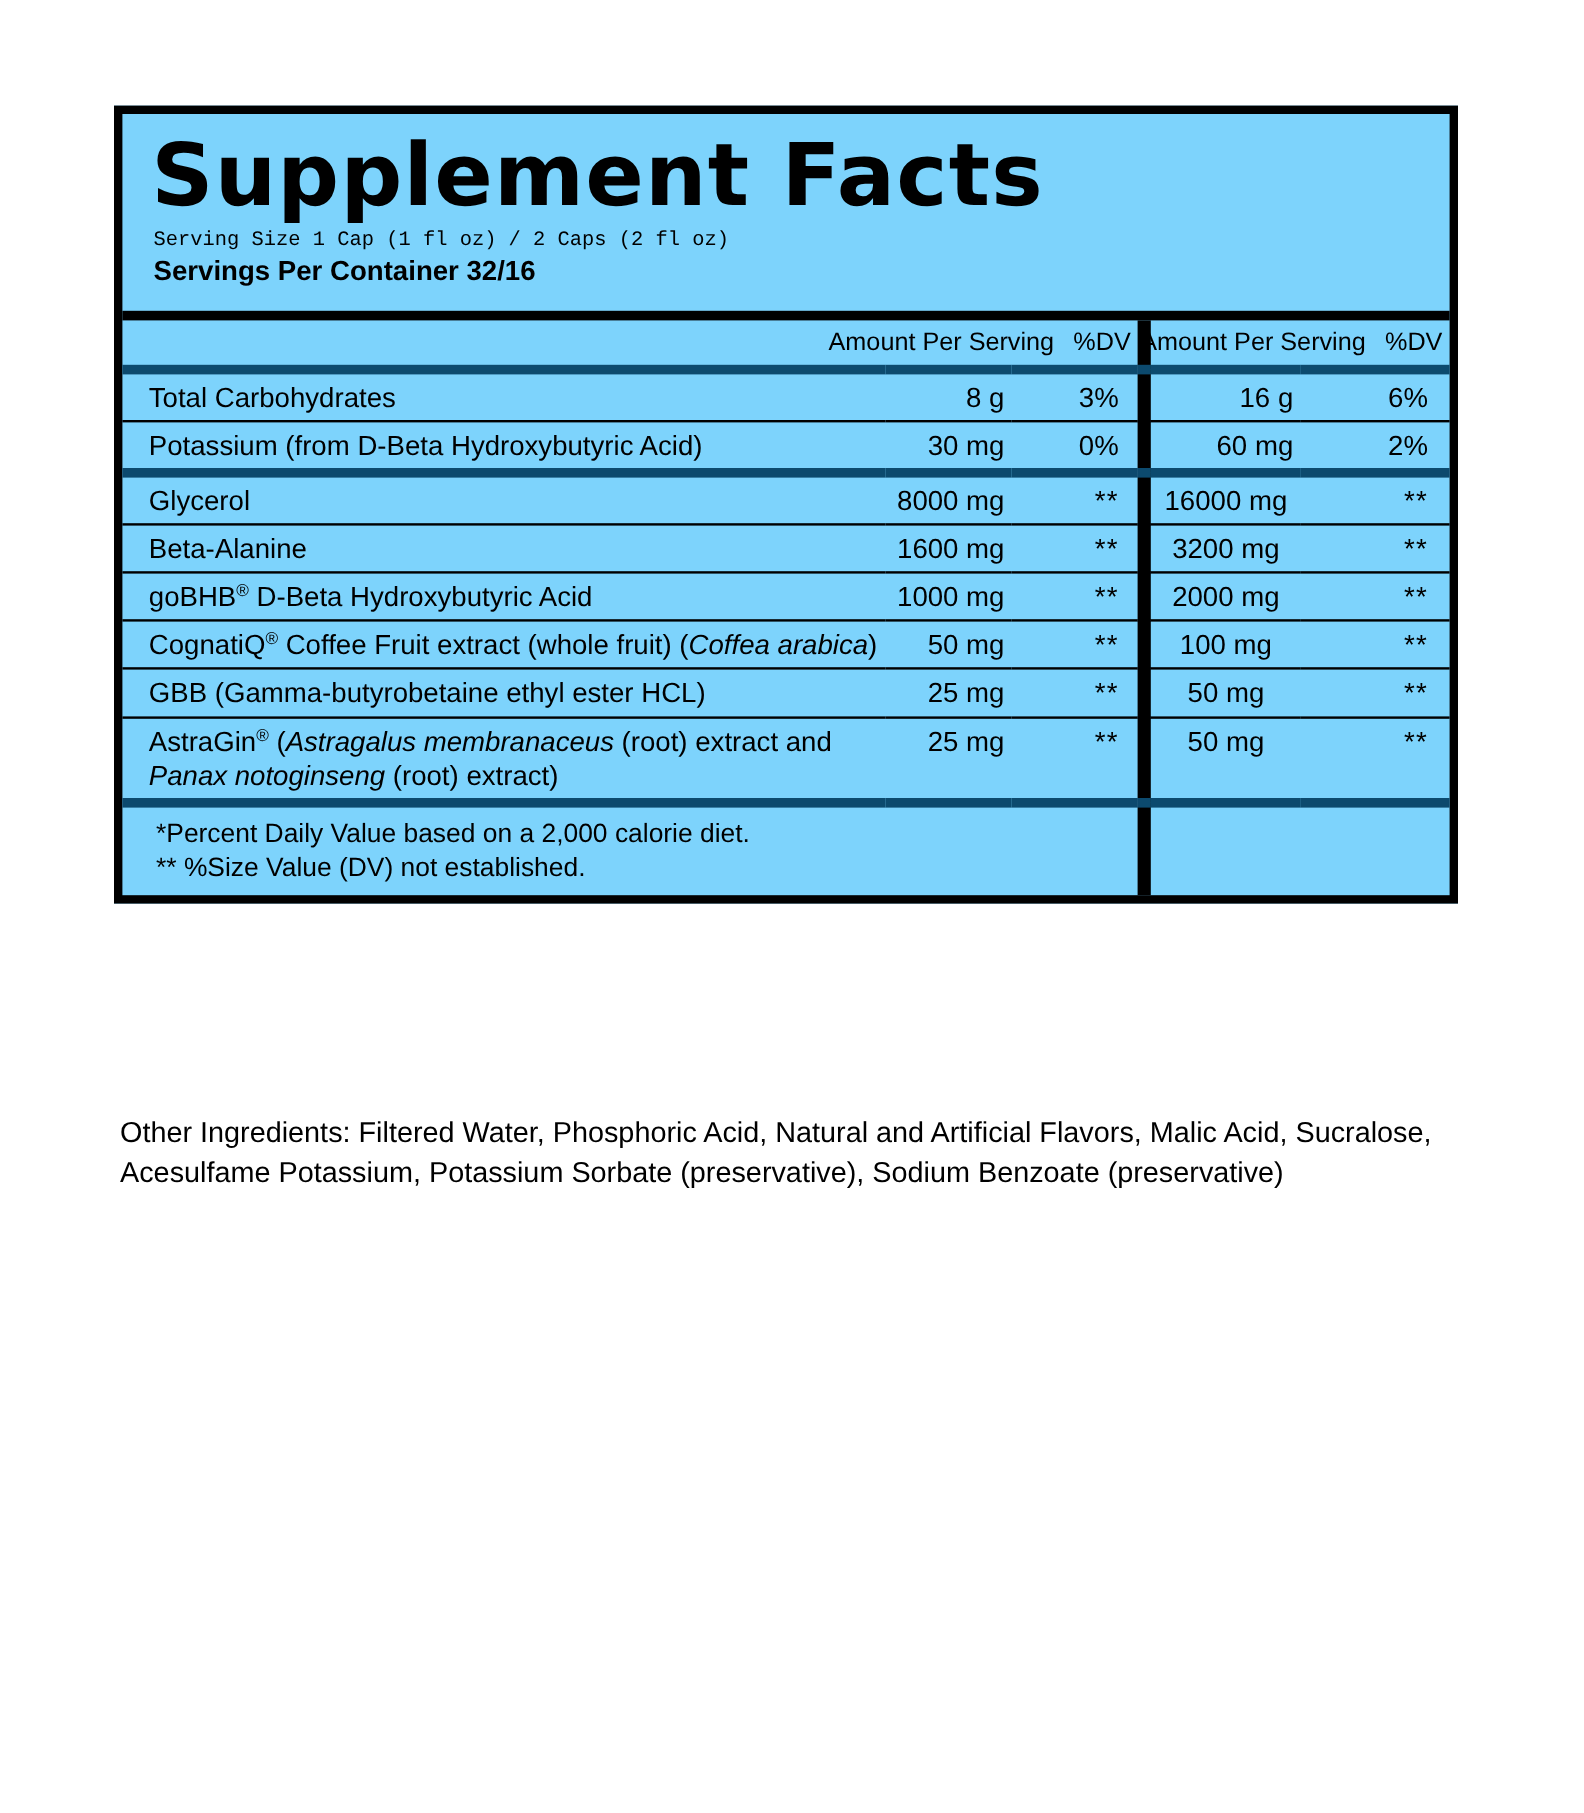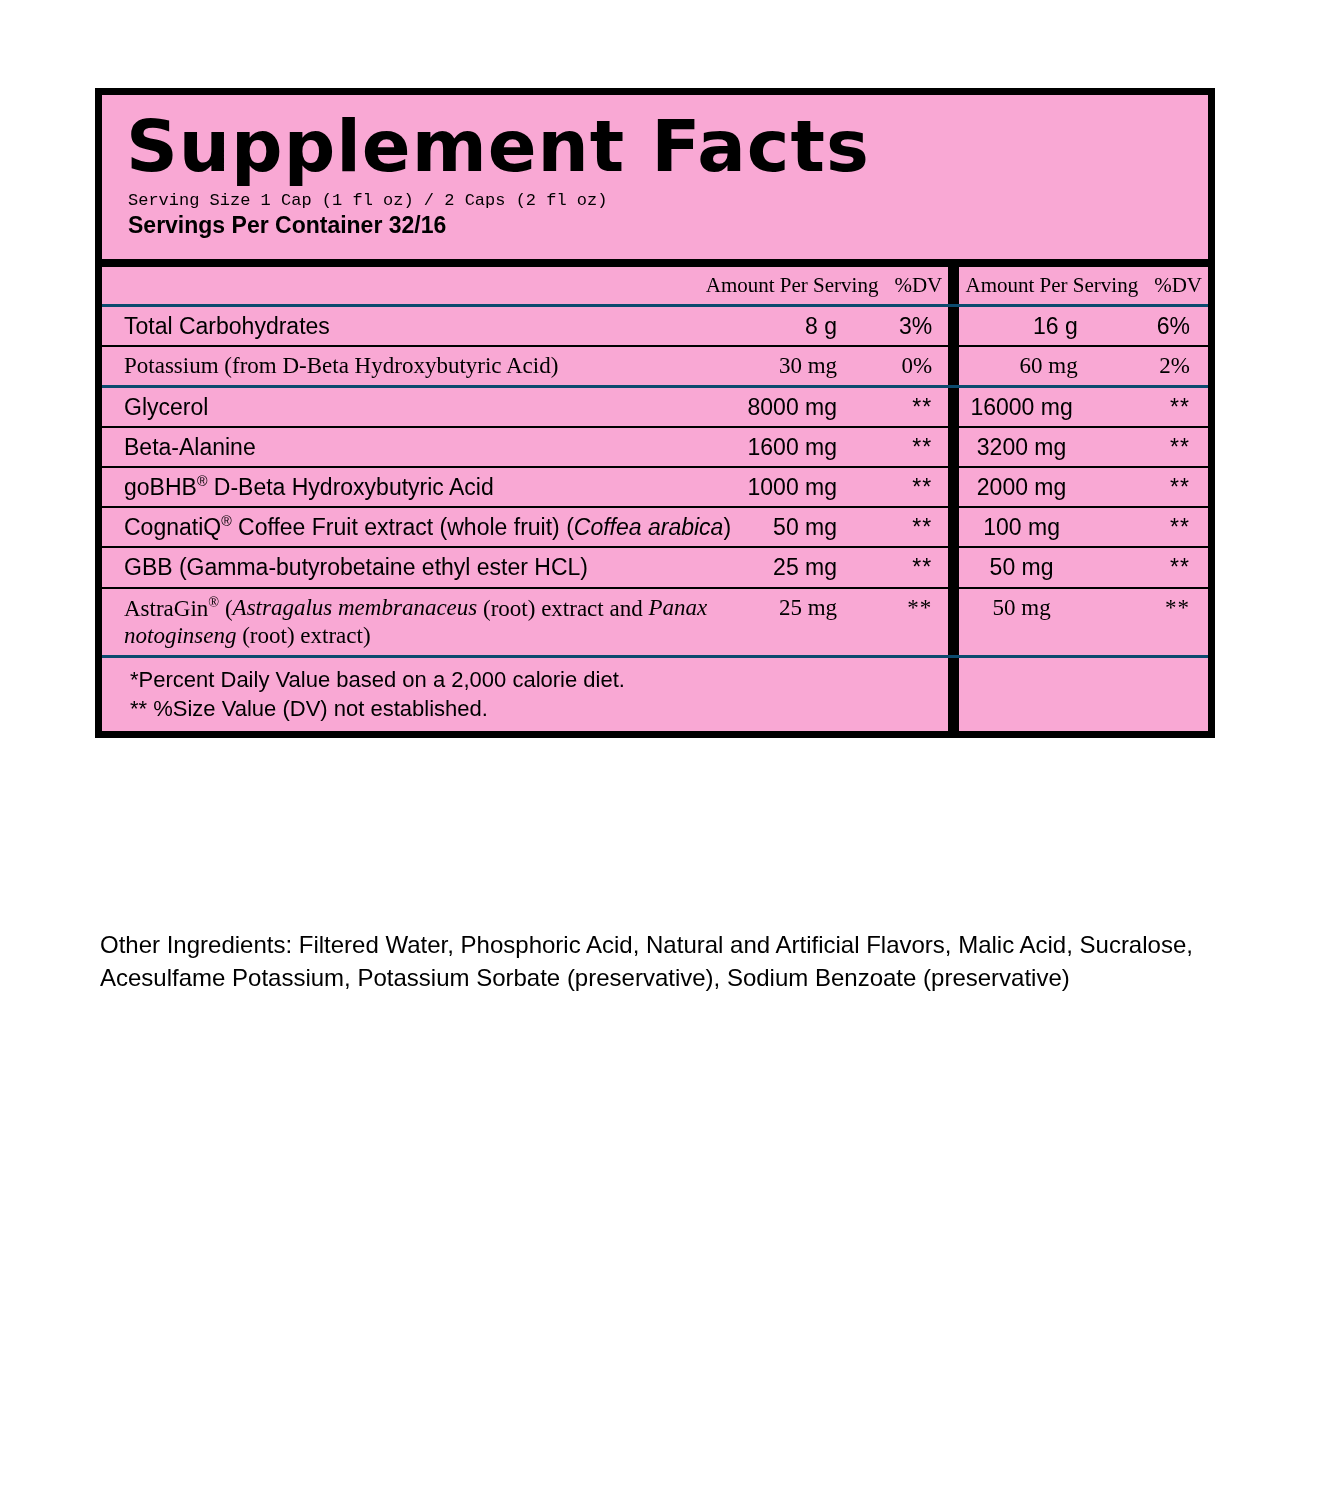"Supplement Facts" .panel { background: #f9a8d4 -> #7dd3fc }
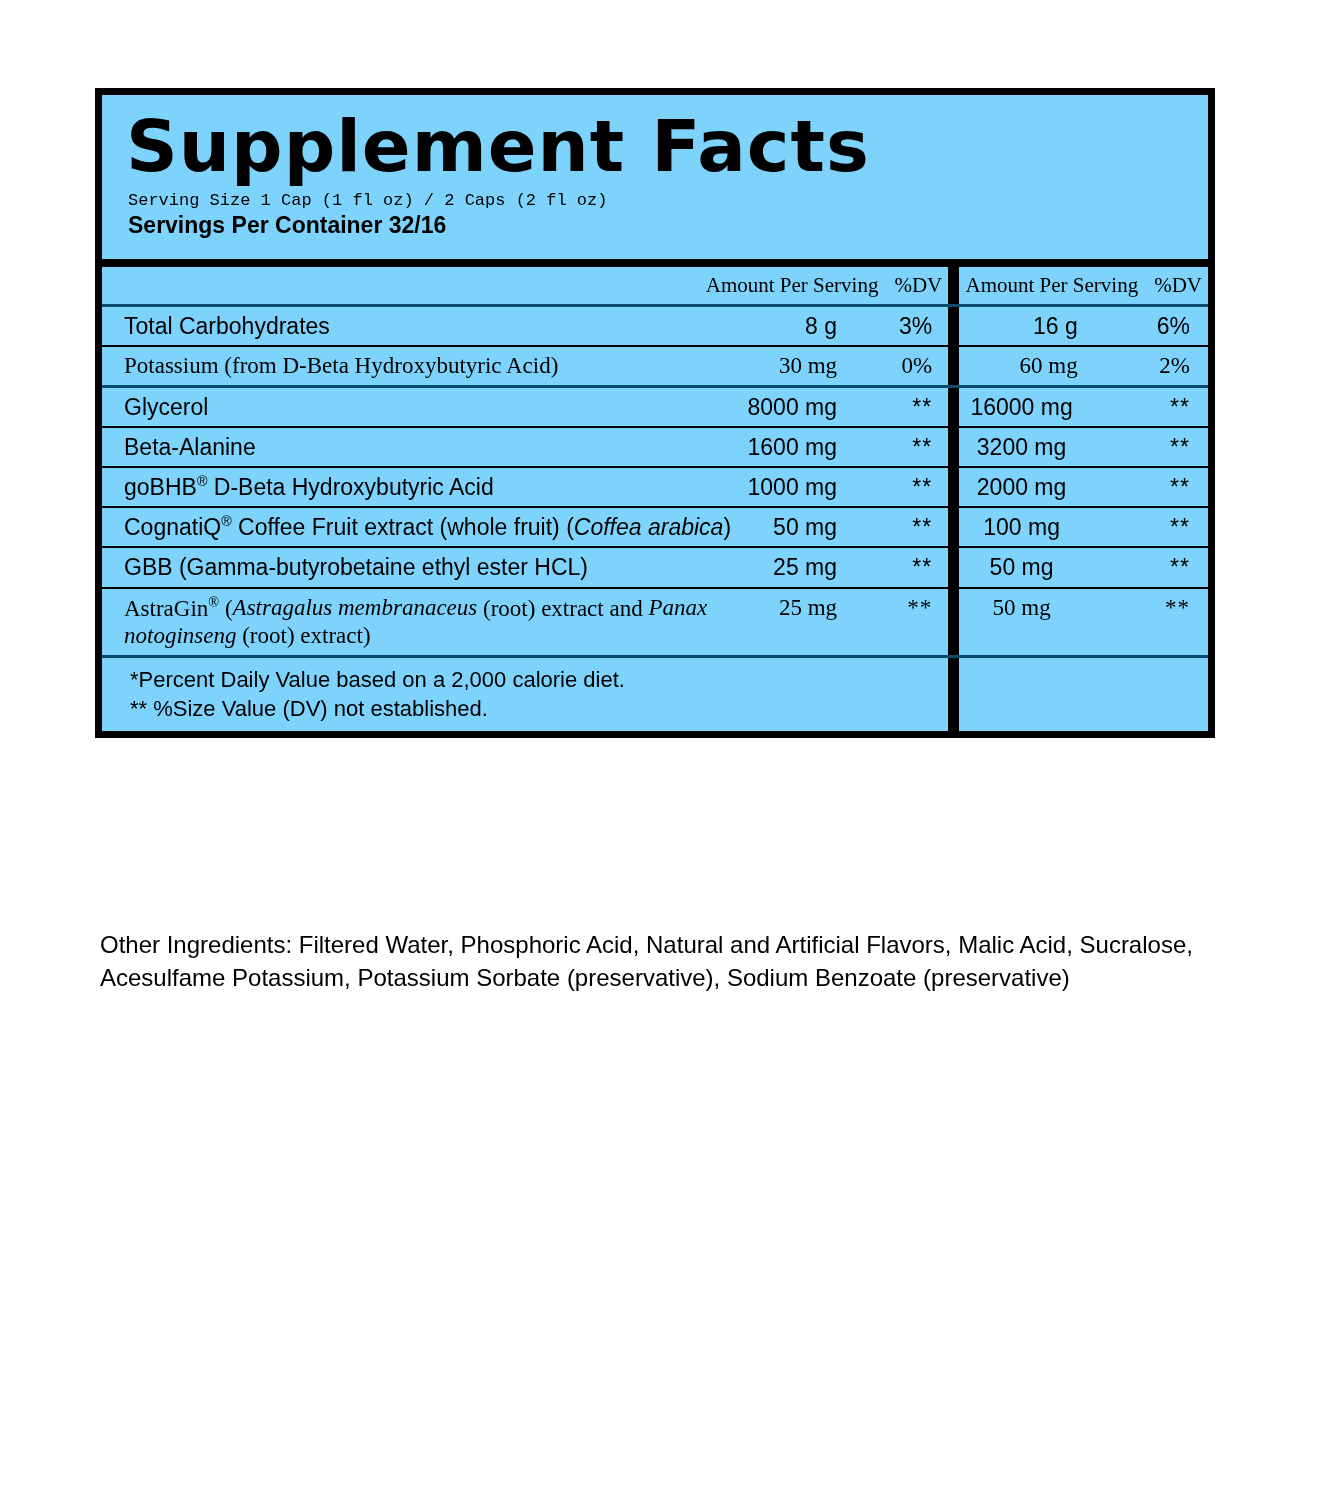"Amount Per Serving" tr.thick-line td { border-bottom: 3px solid #0c4a6e -> 8px solid #0c4a6e; font-family: Liberation Serif, serif -> none }
